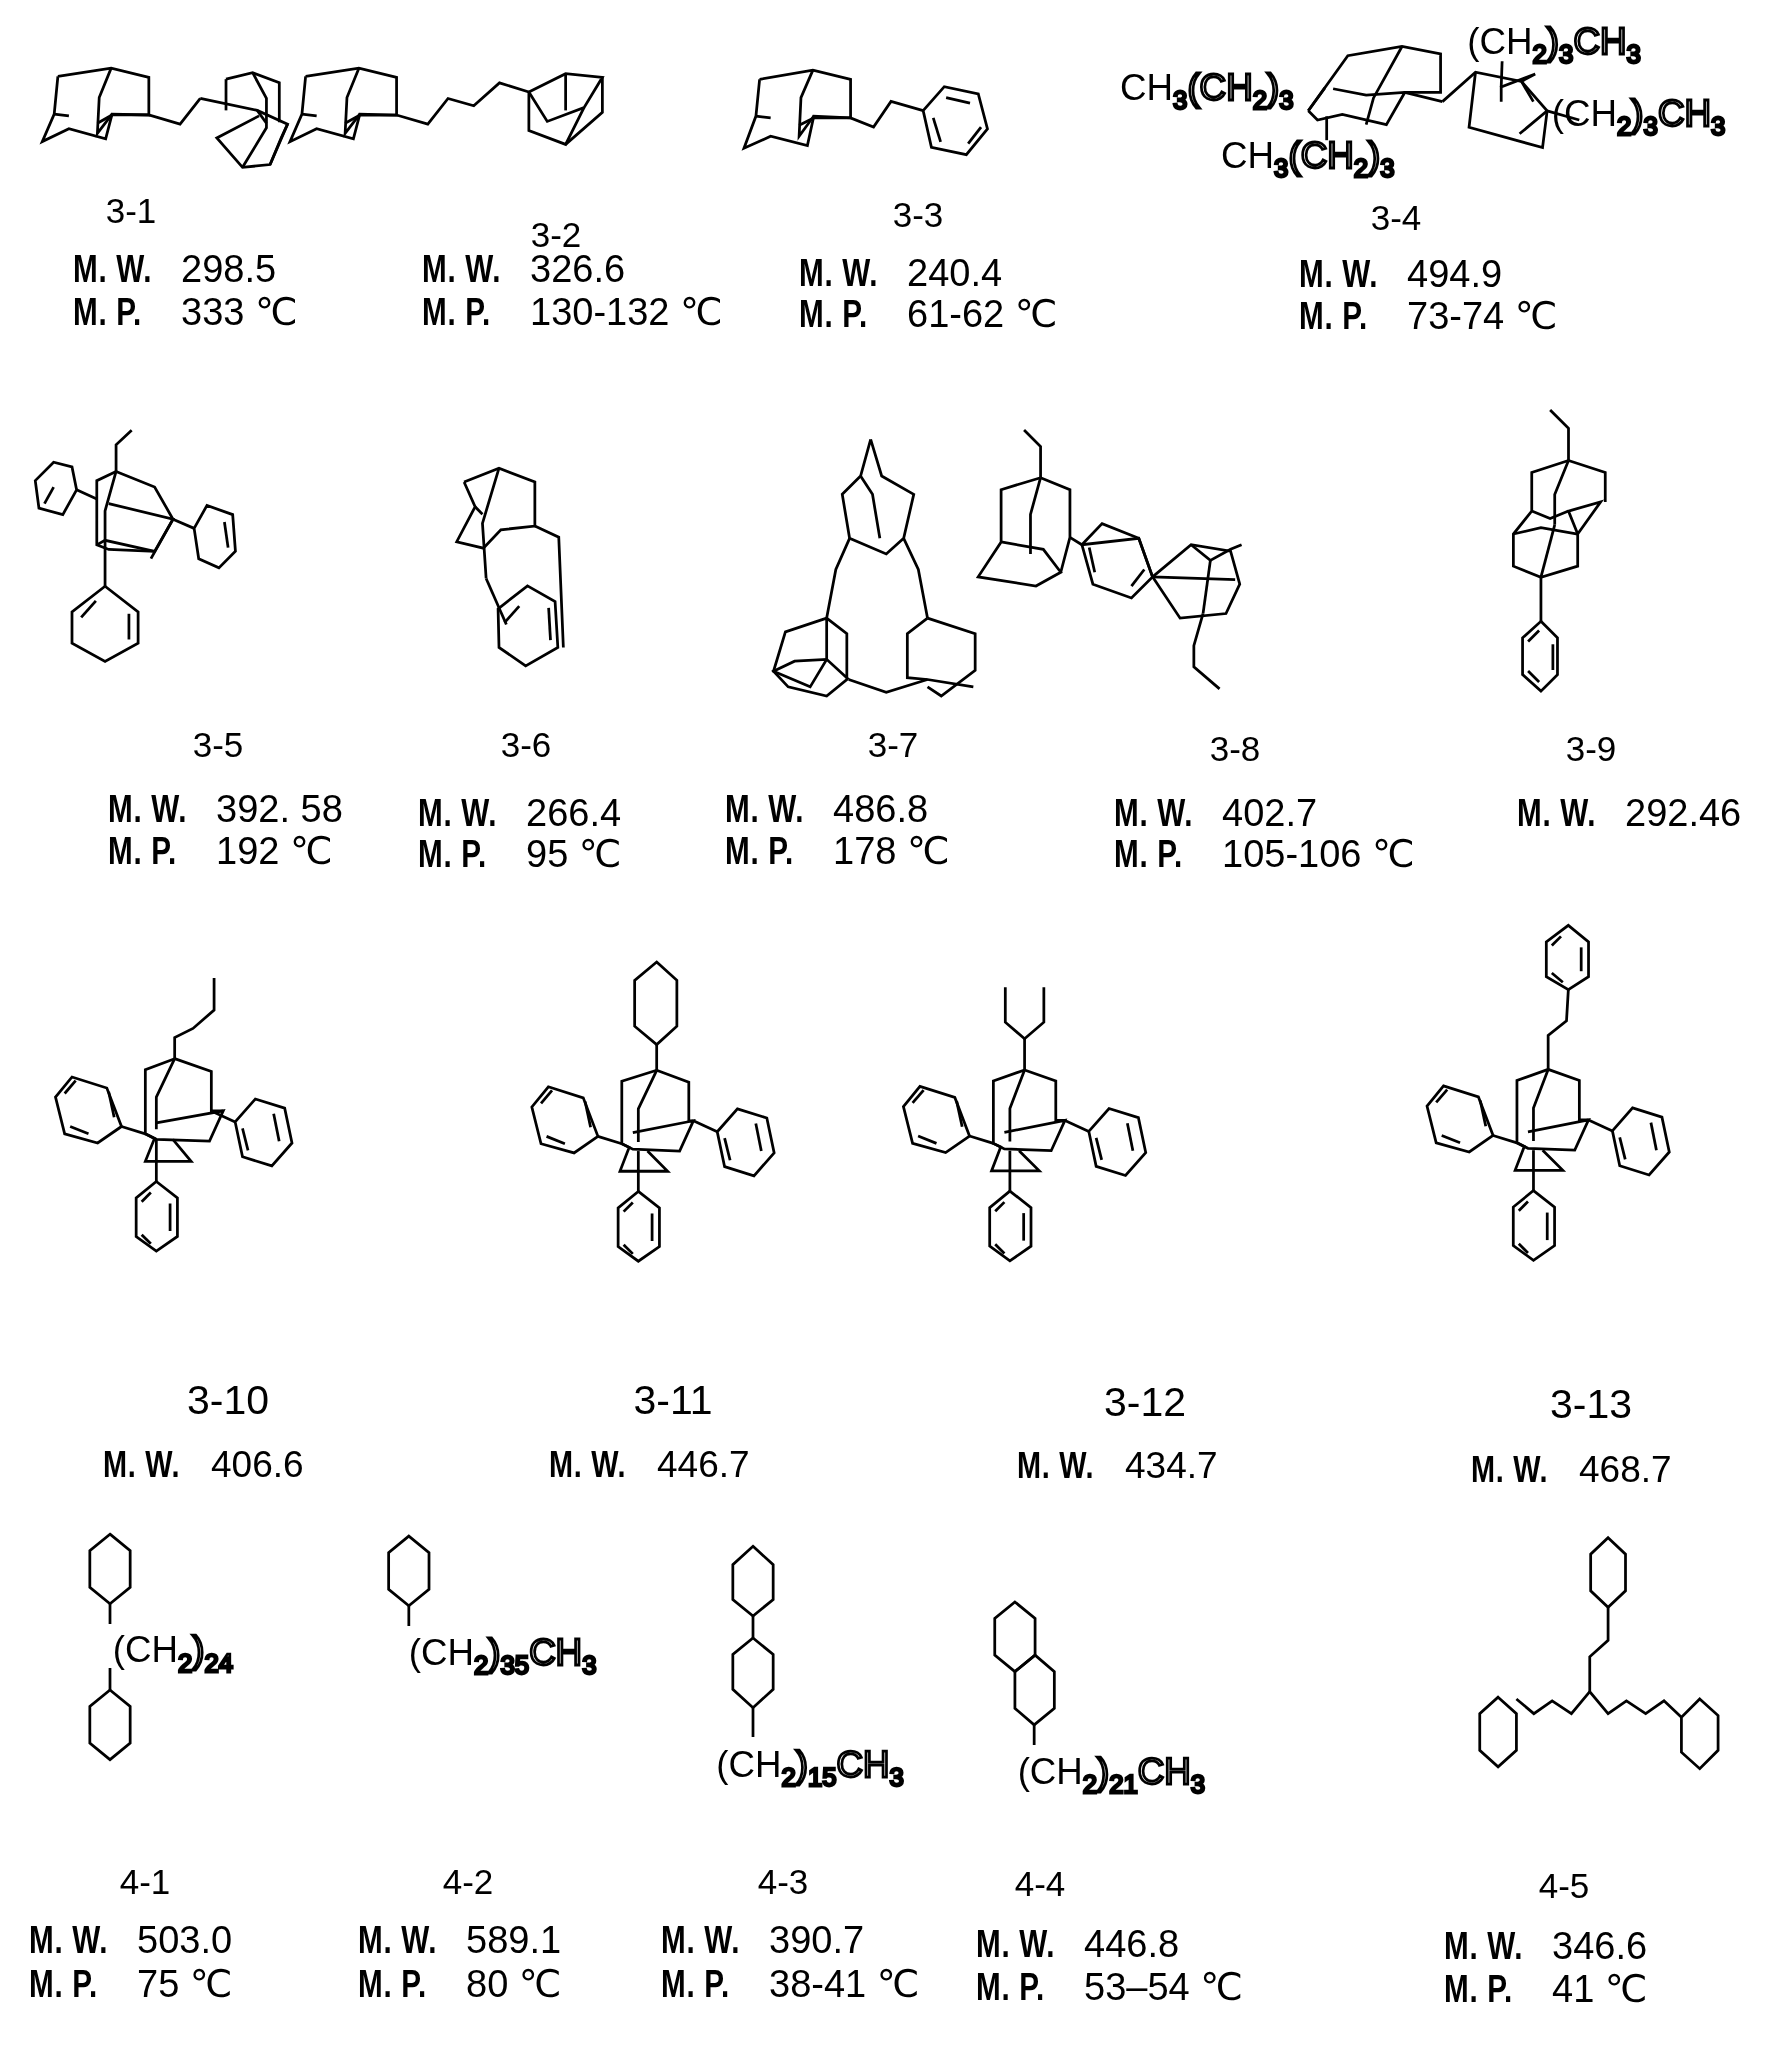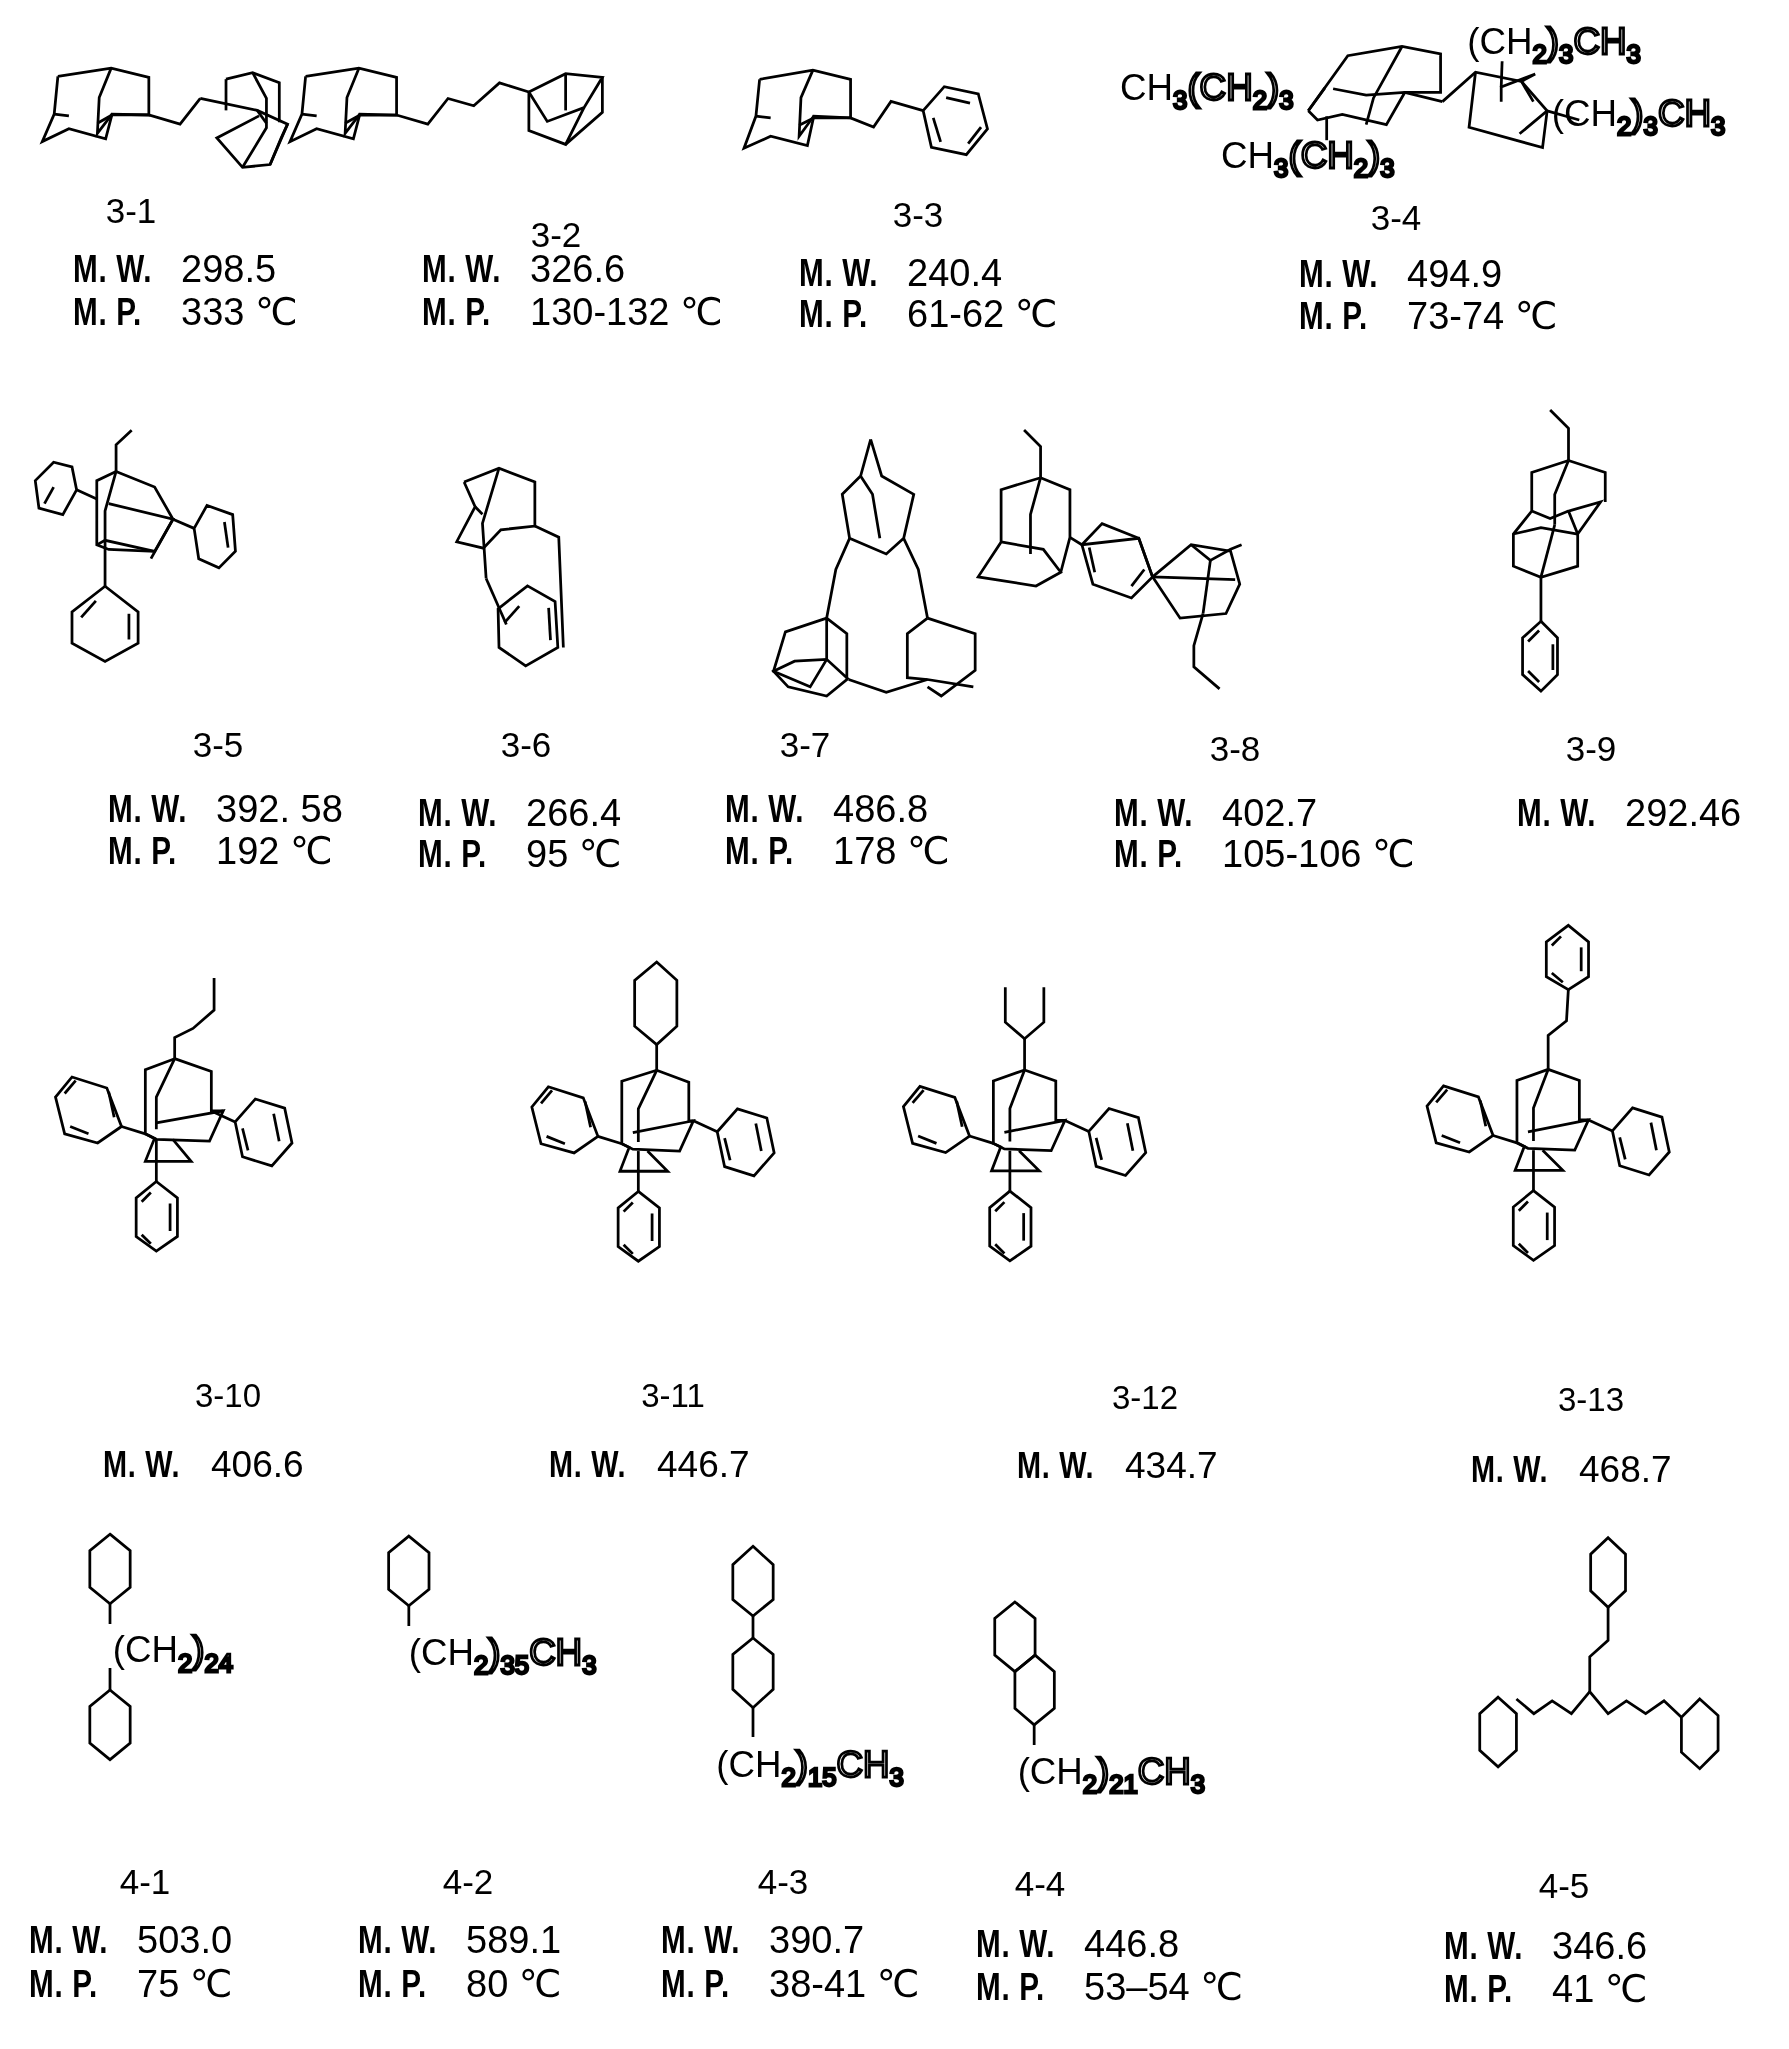"3-7" div.label { left: 805px -> 893px }
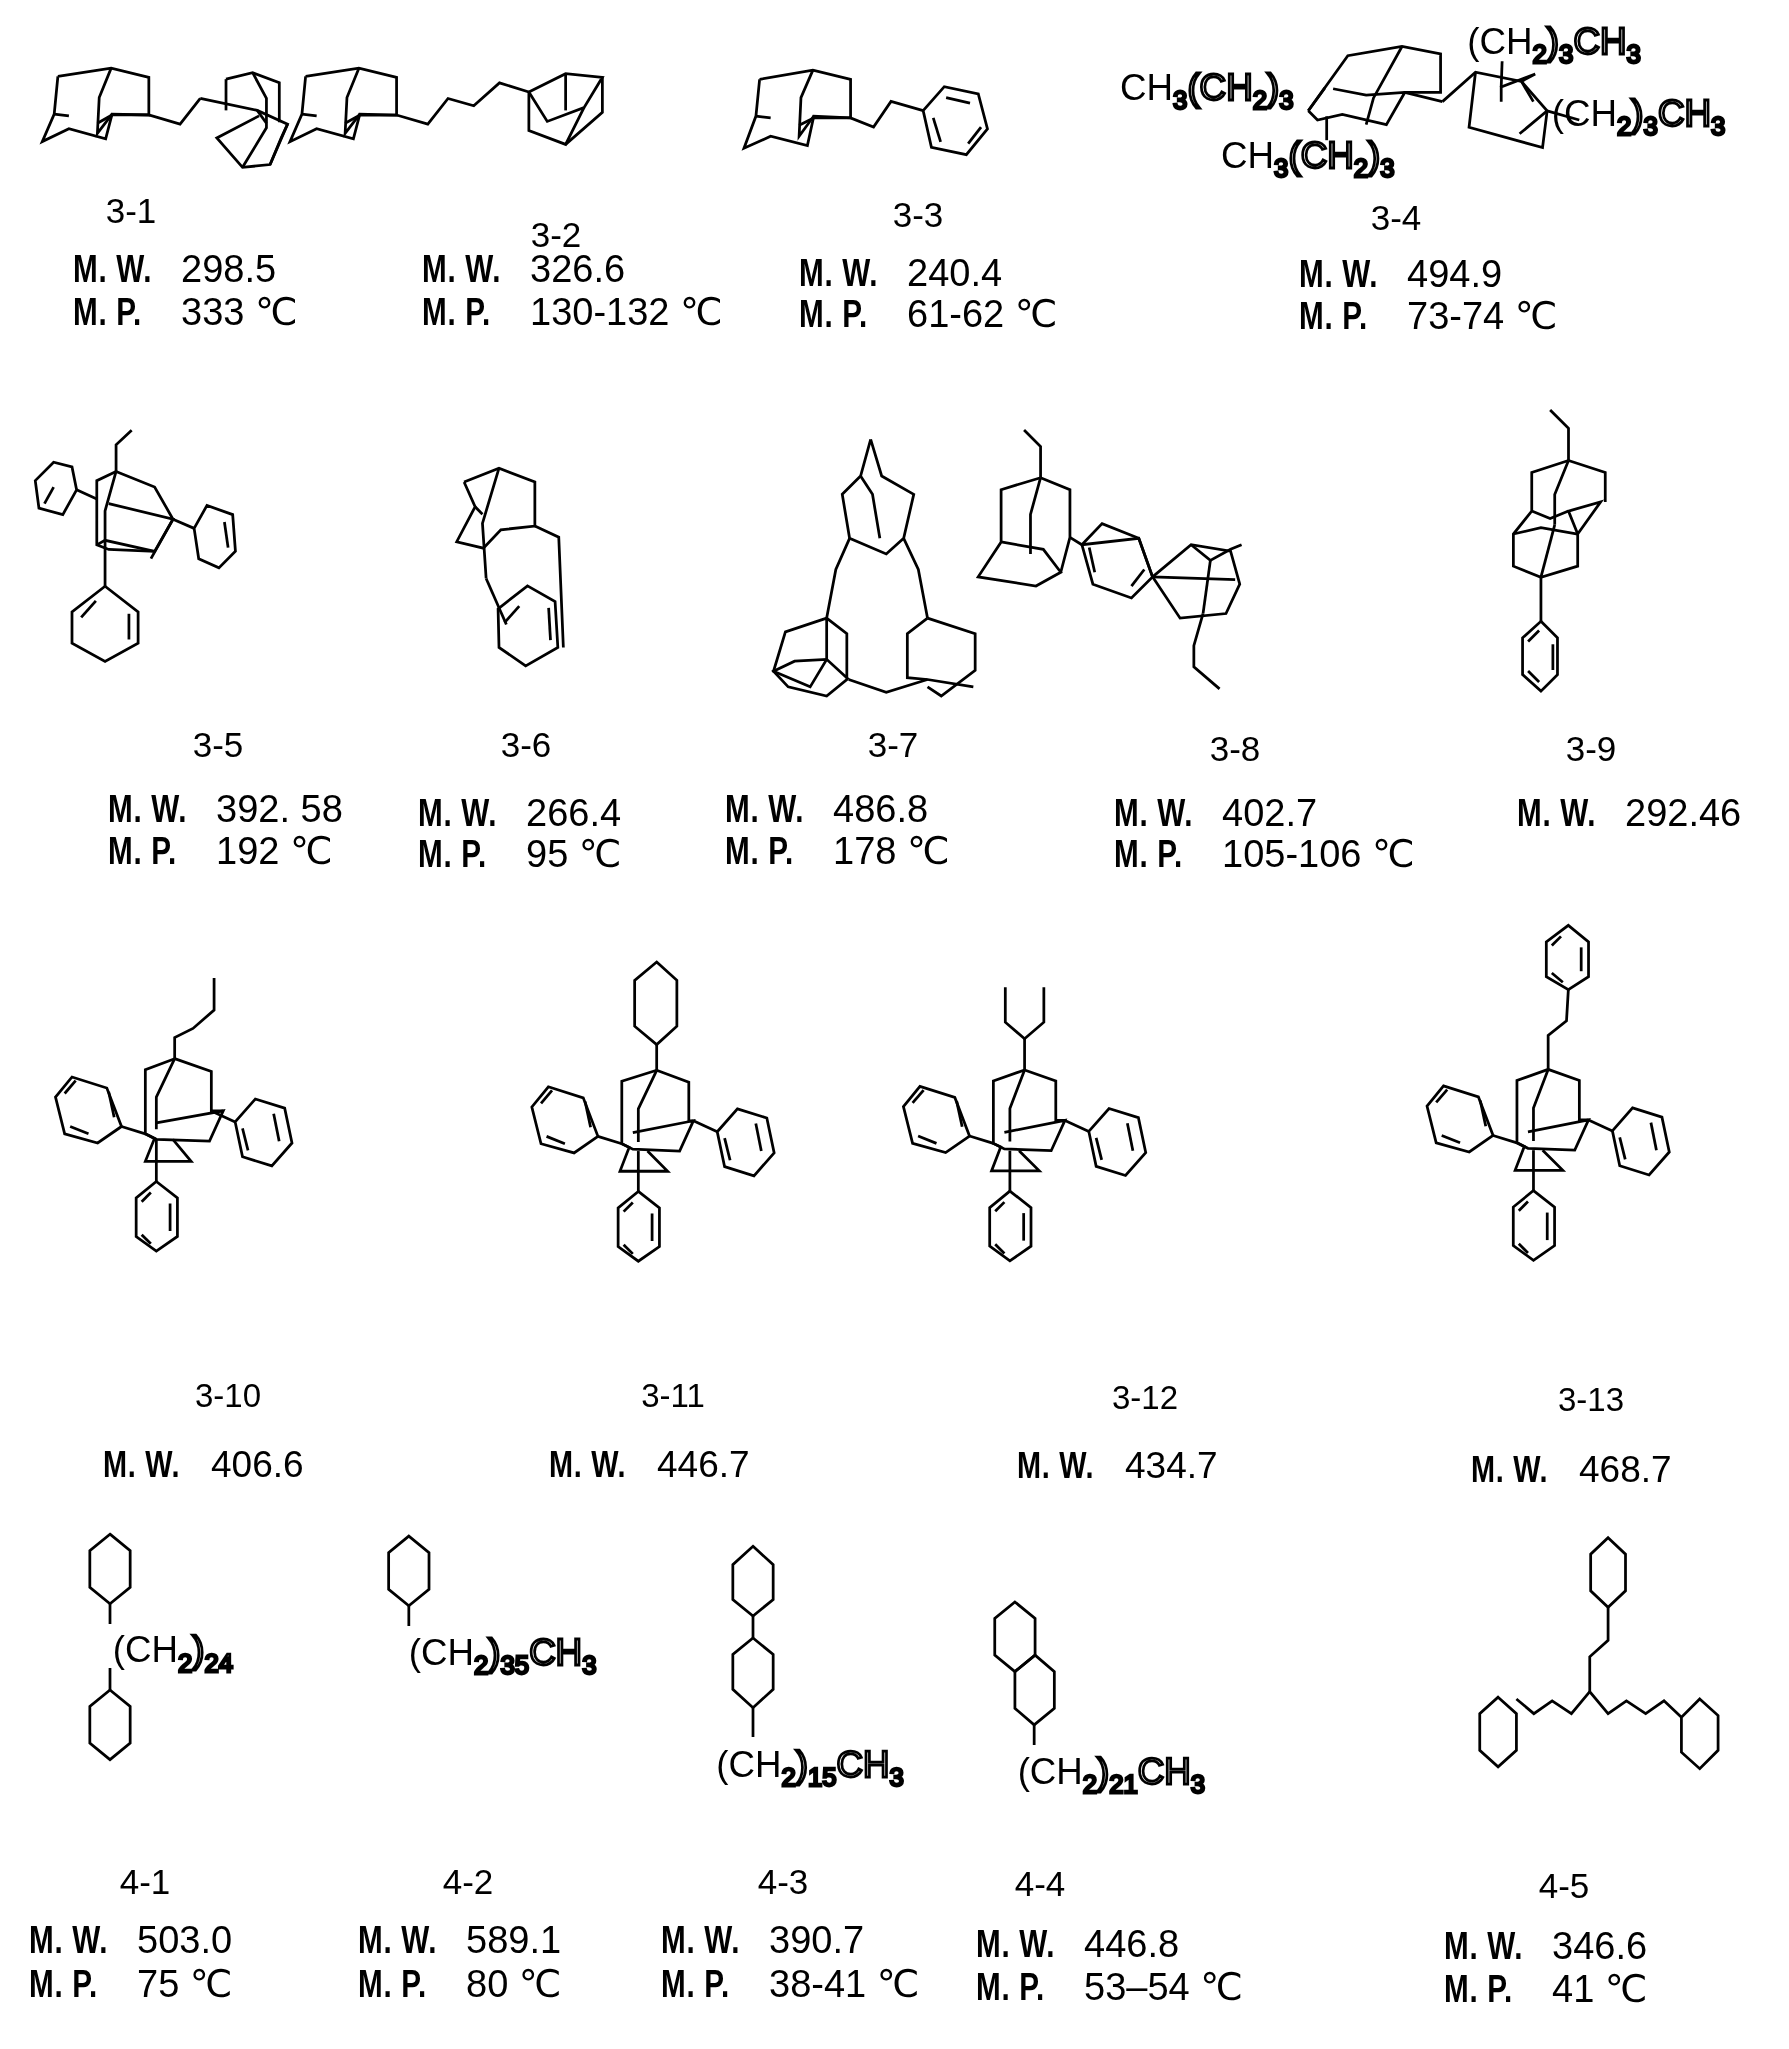"3-10" .big .label { font-size: 33px -> 41px }
